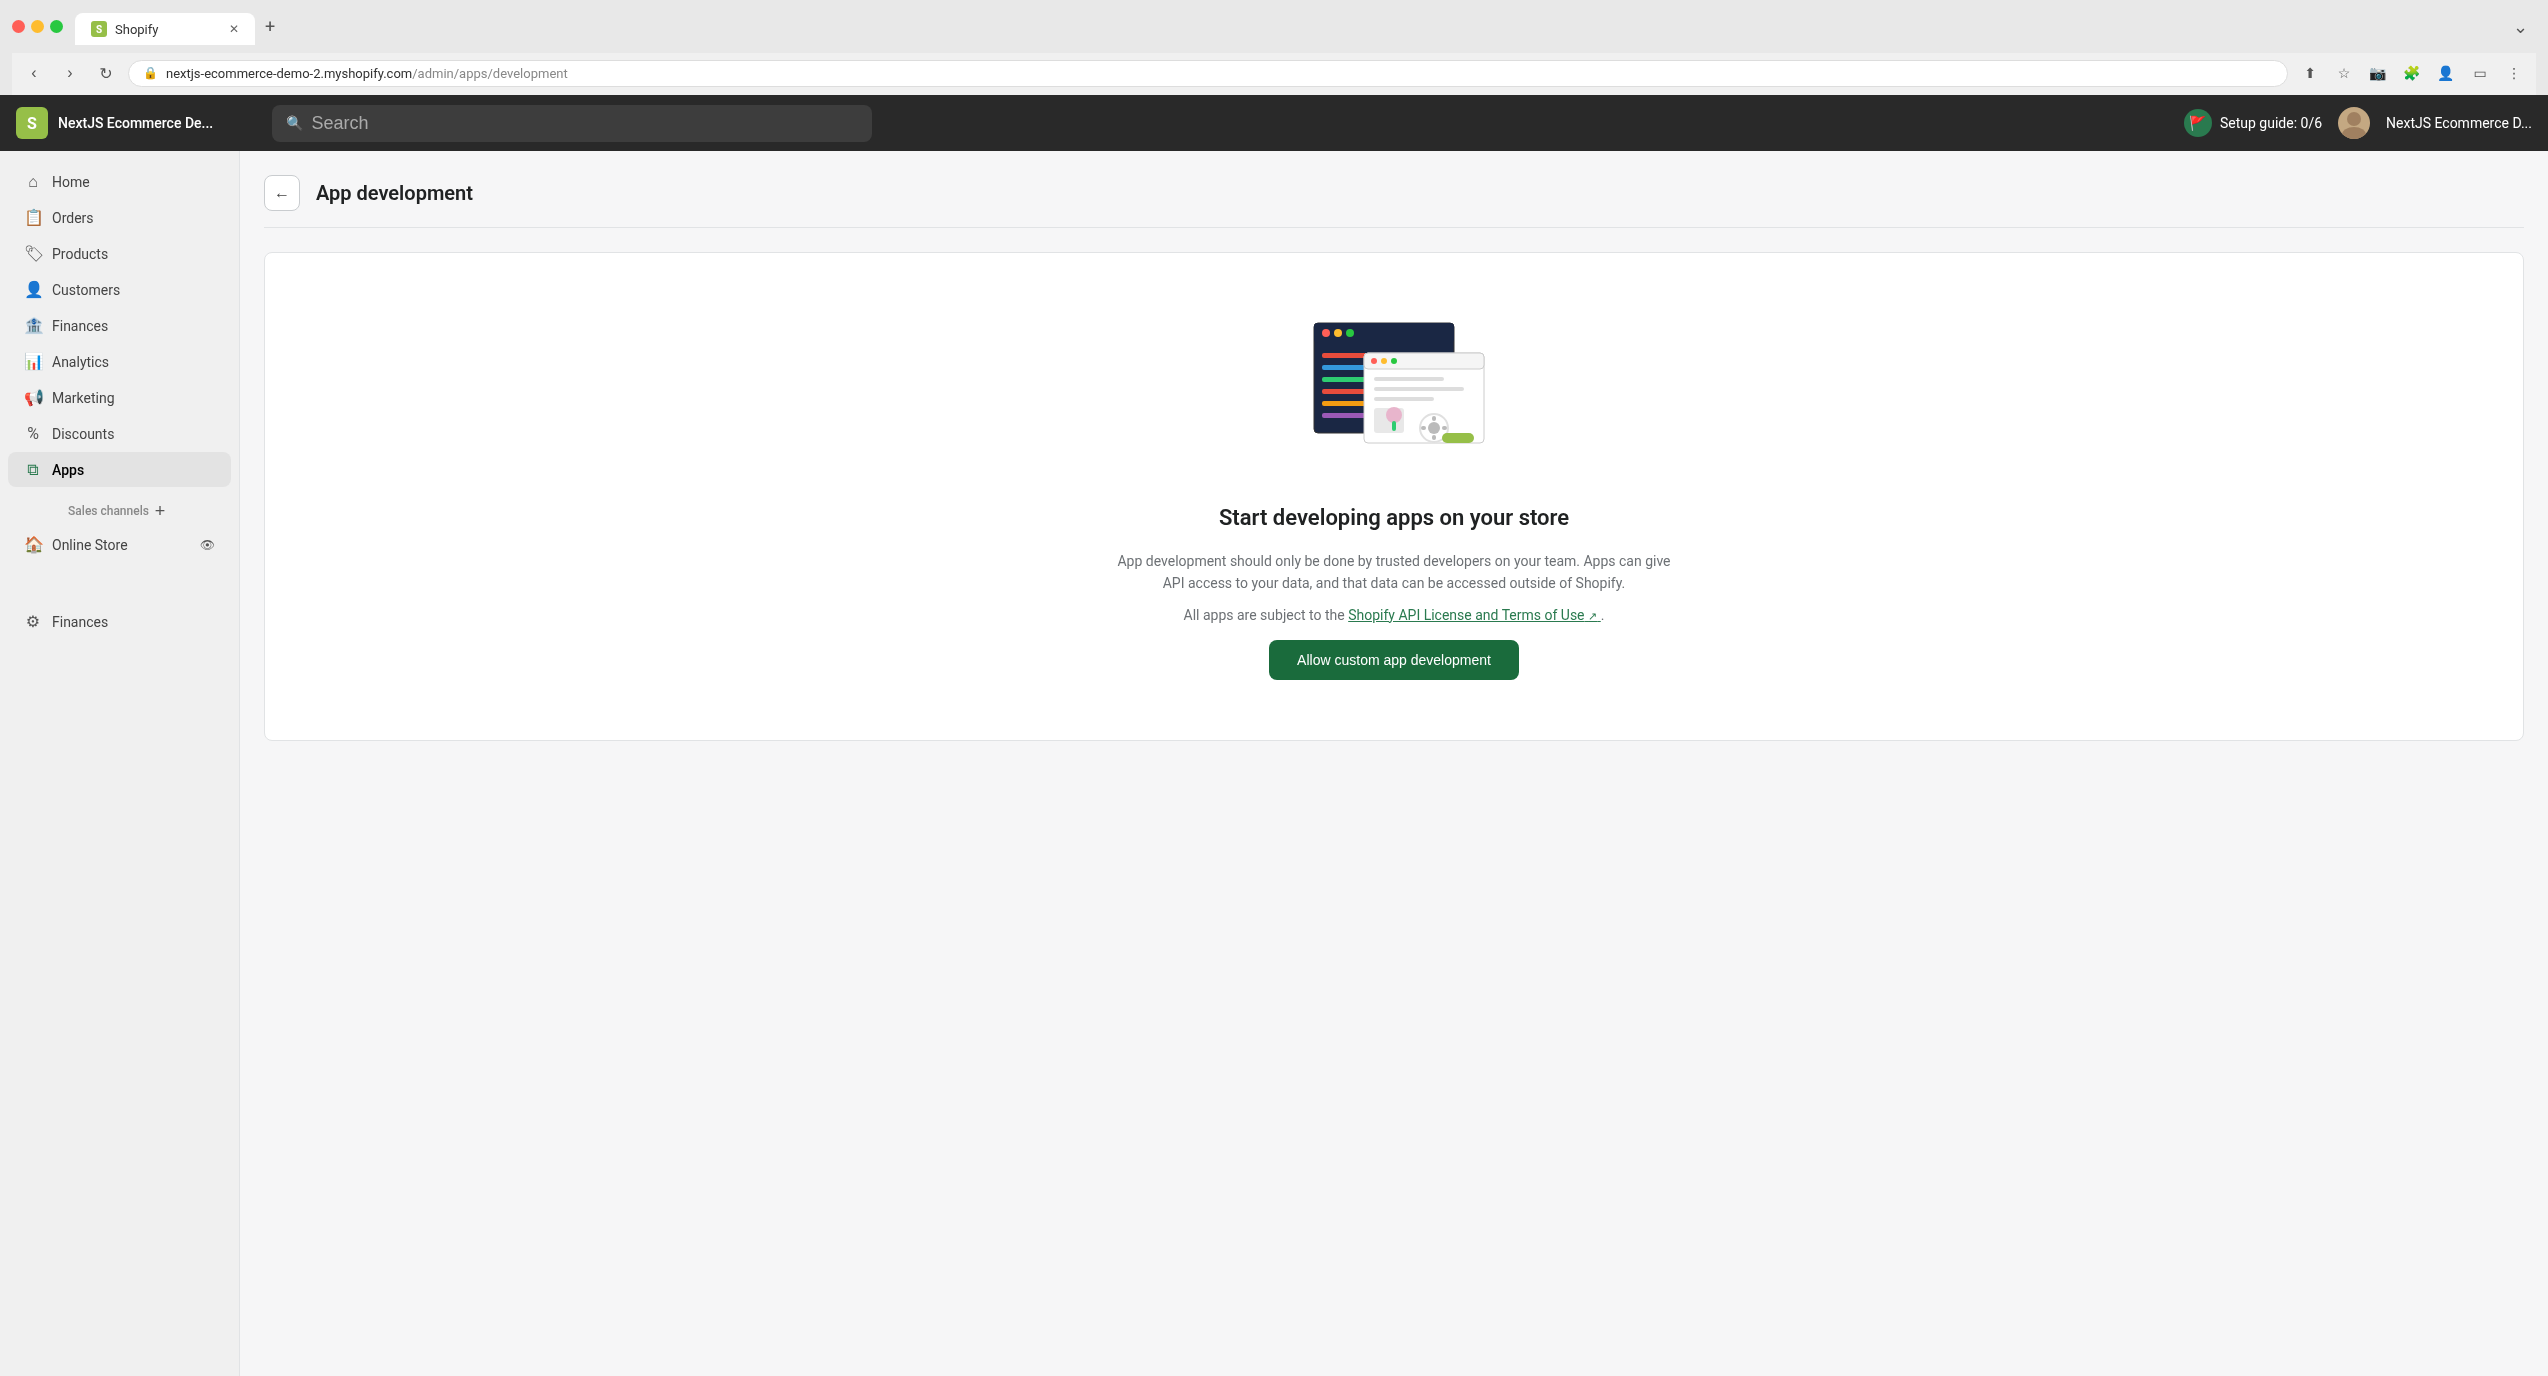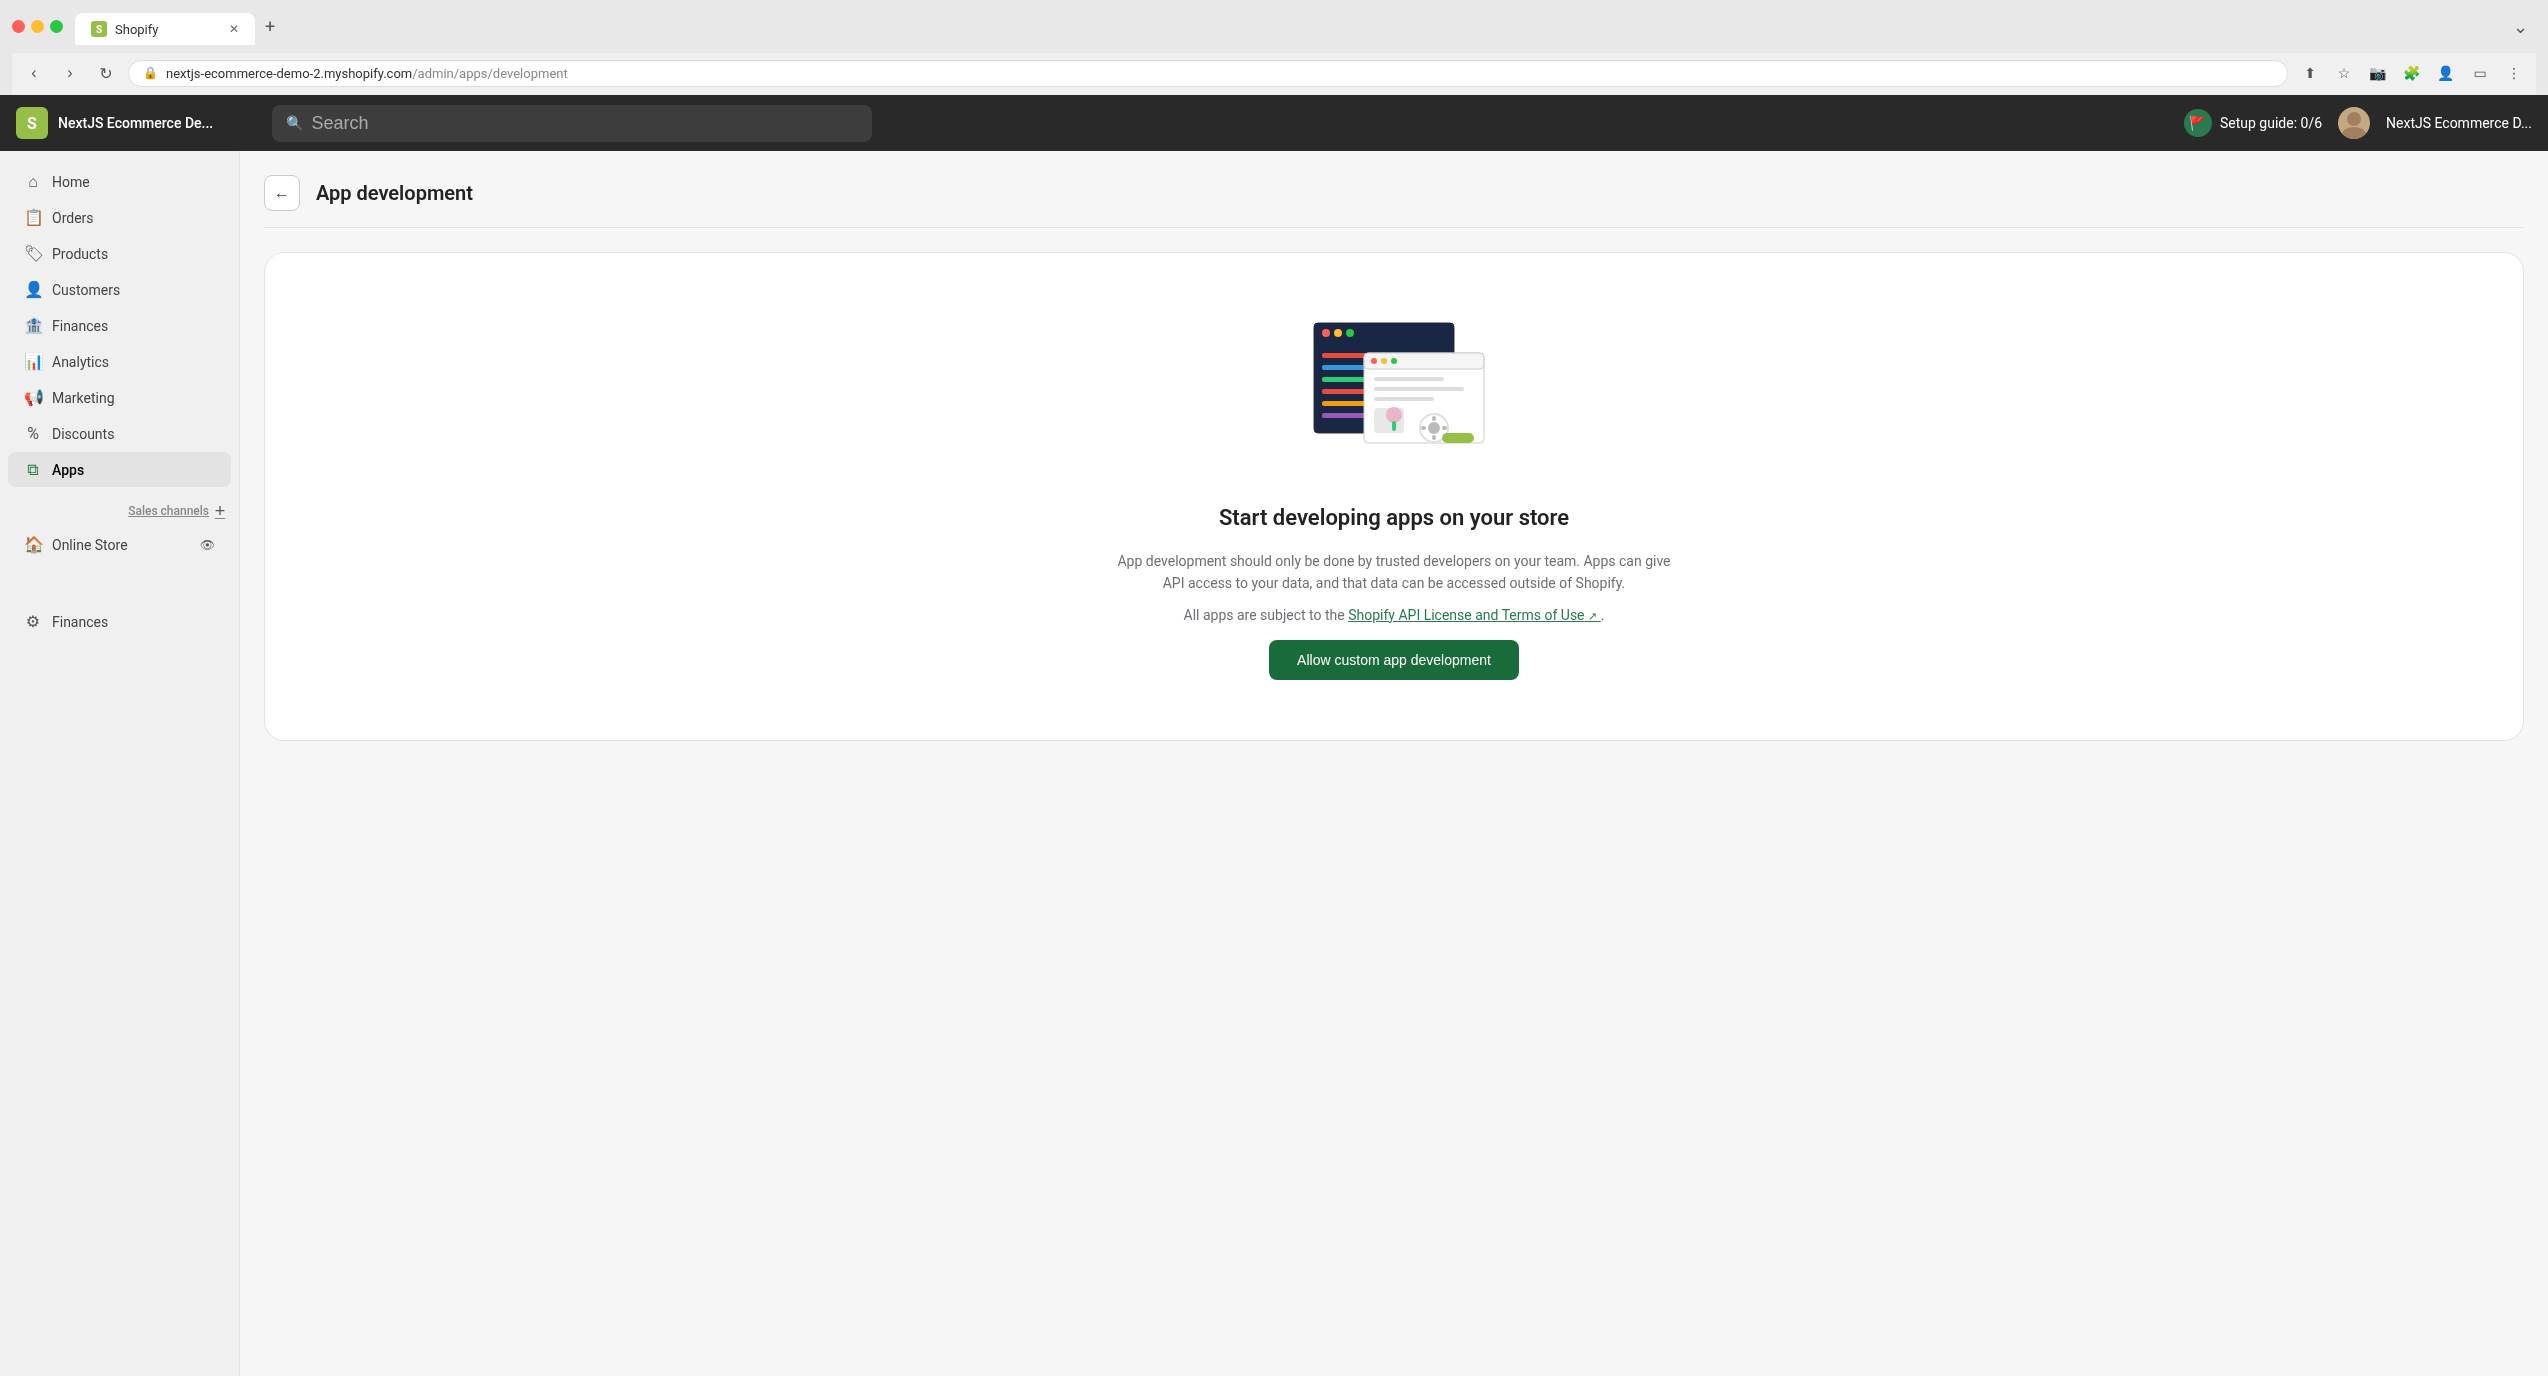"Sales channels" .sidebar-section-label { justify-content: flex-end -> center; text-decoration: underline -> none }
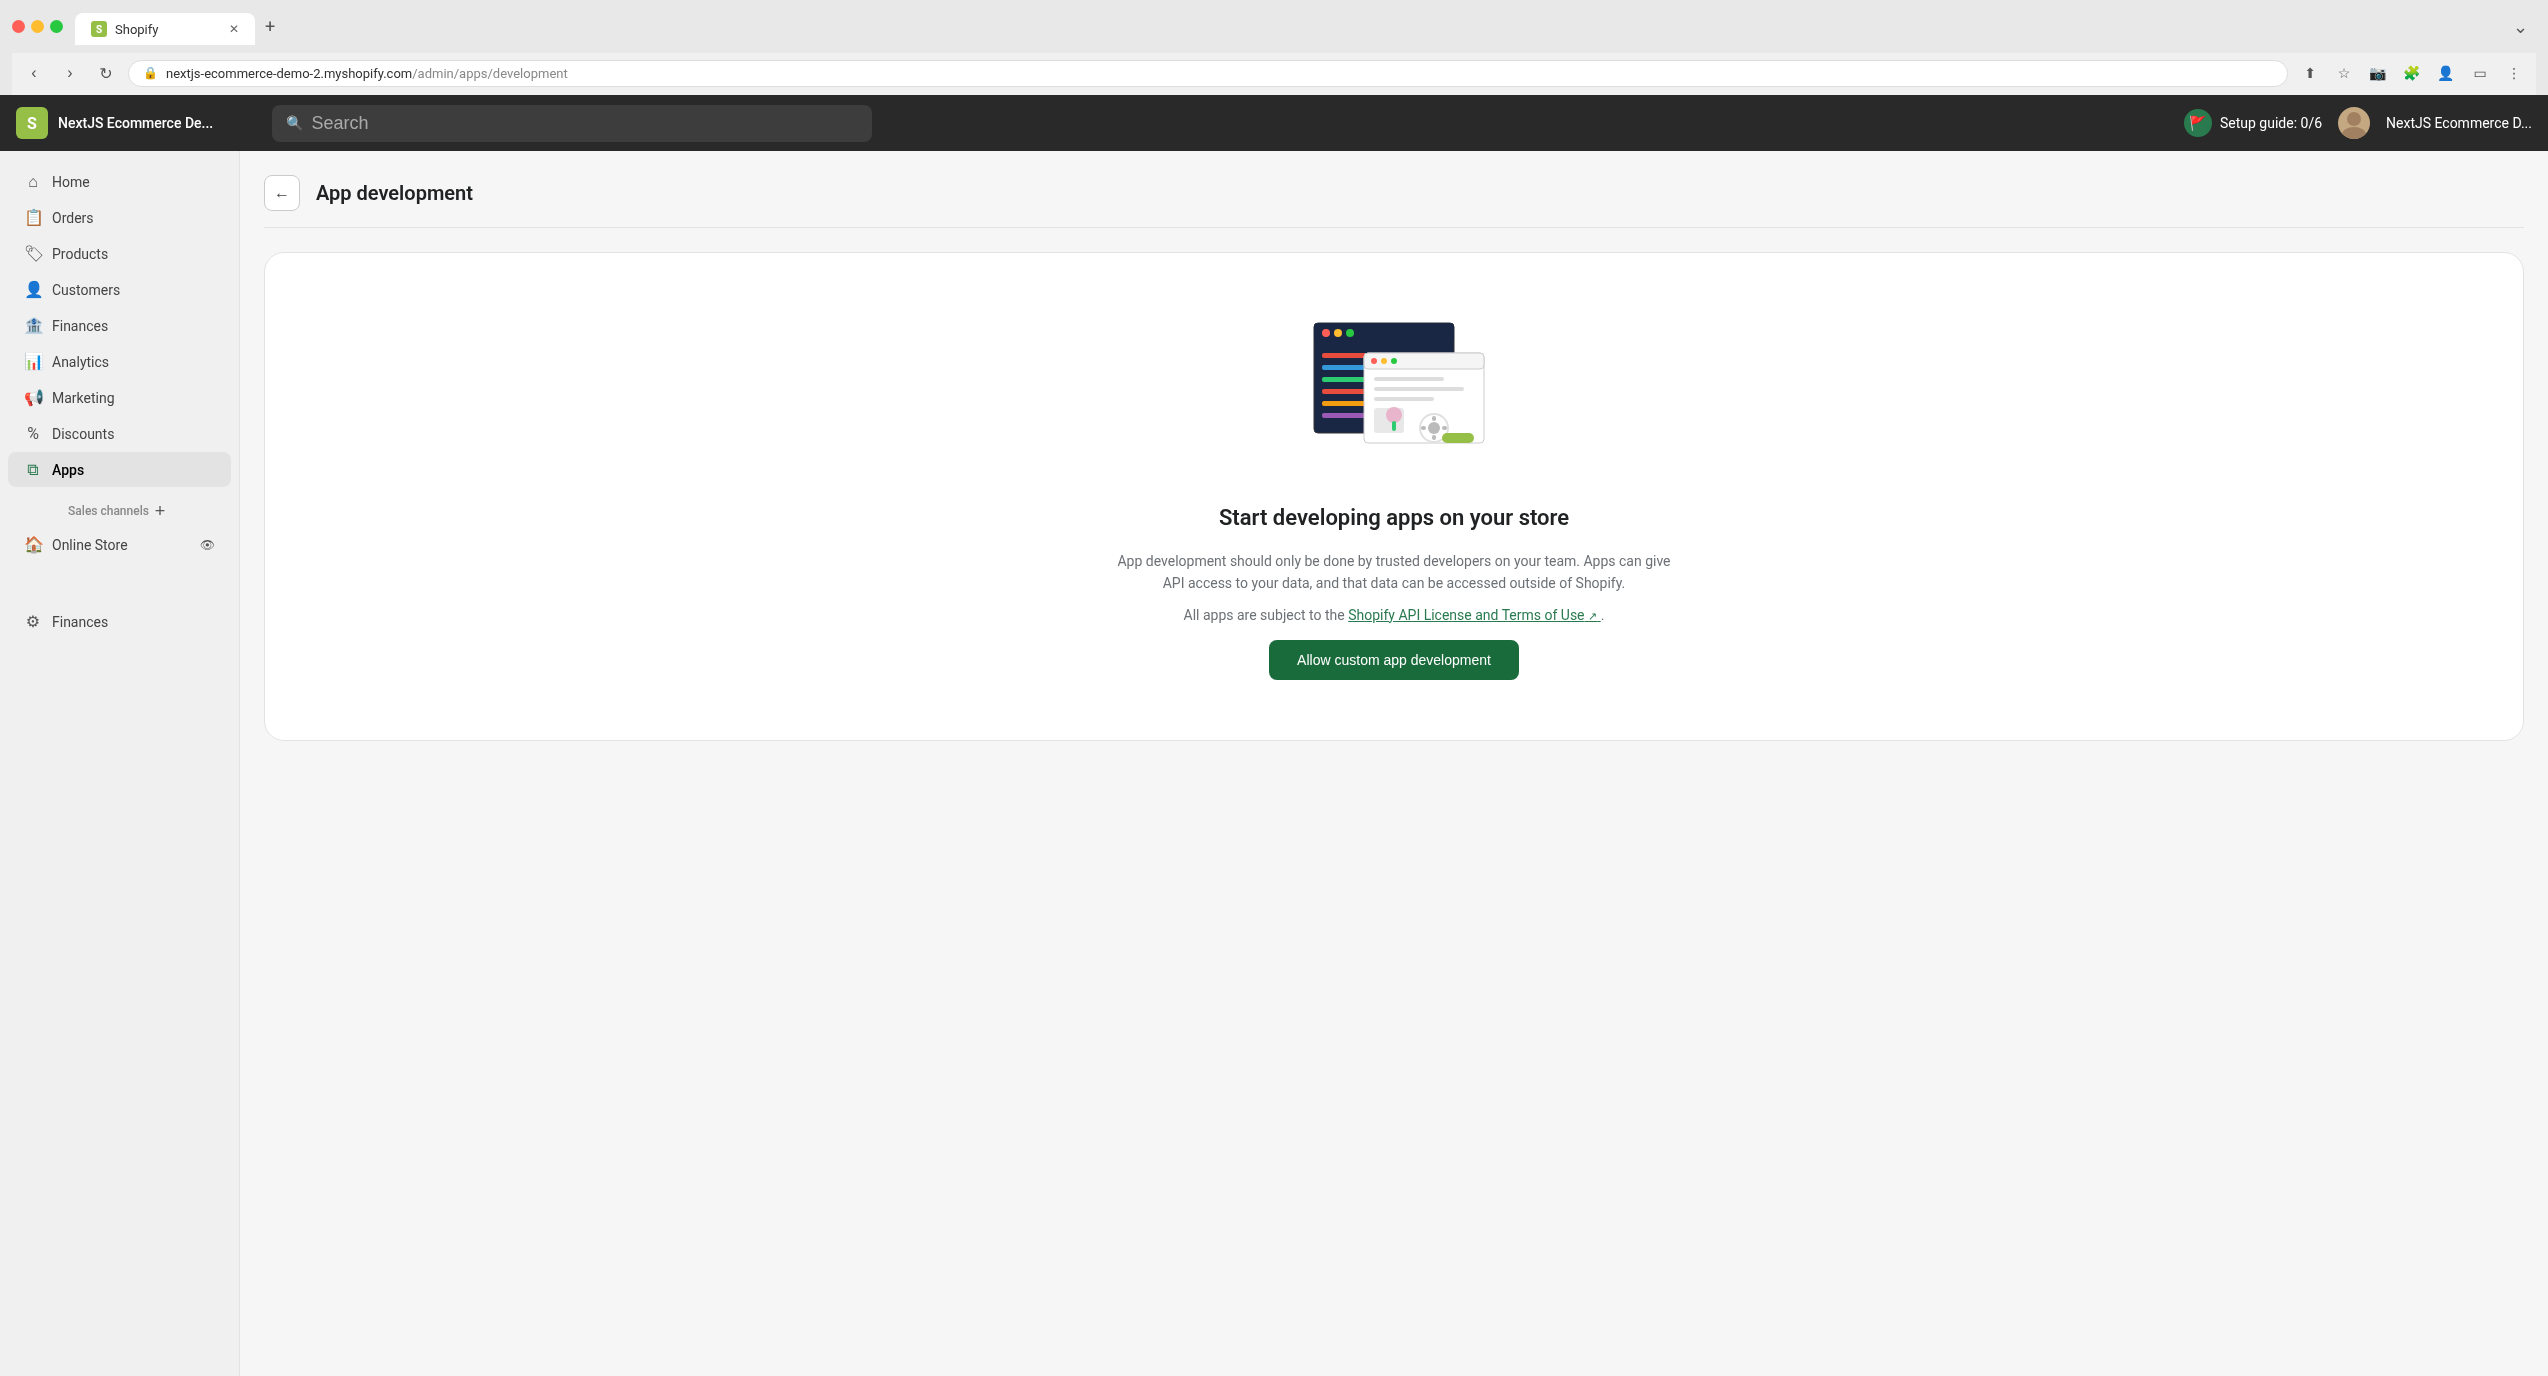"Start developing apps on your" .main-card { border-radius: 20px -> 8px }
